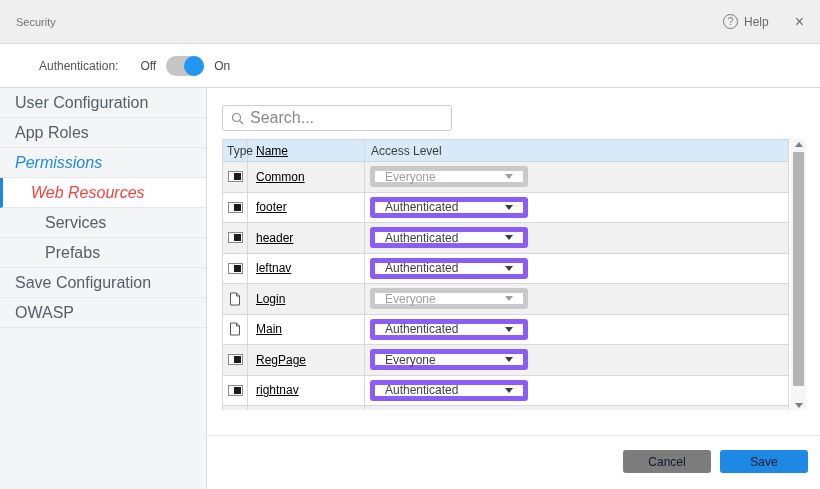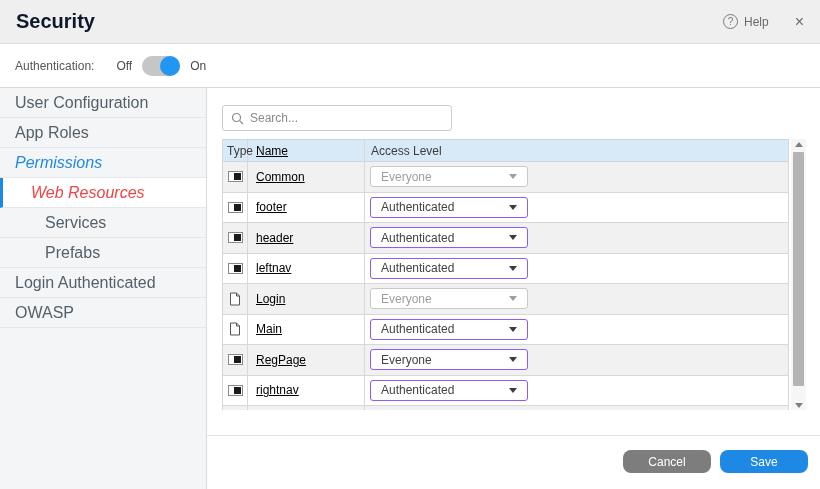"Security" .titlebar .title { color: #0f172a -> #737373; font-size: 20px -> 11px; font-weight: bold -> none }
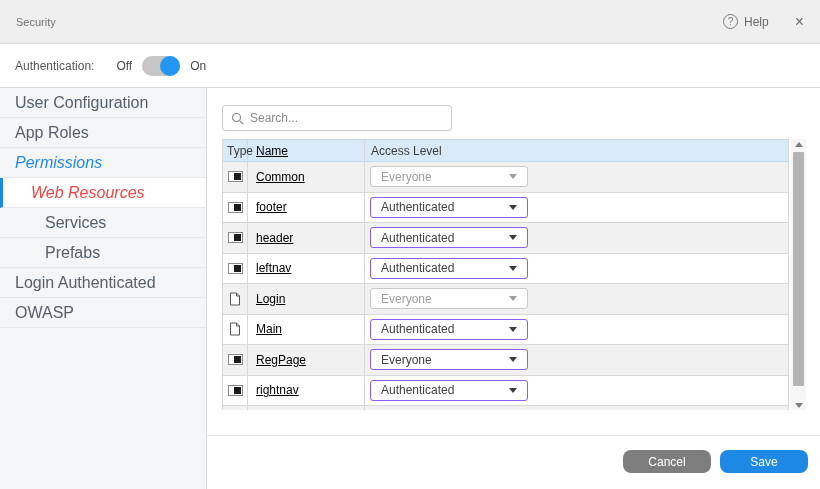"Authentication:" .auth-label { margin-left: none -> 24px }
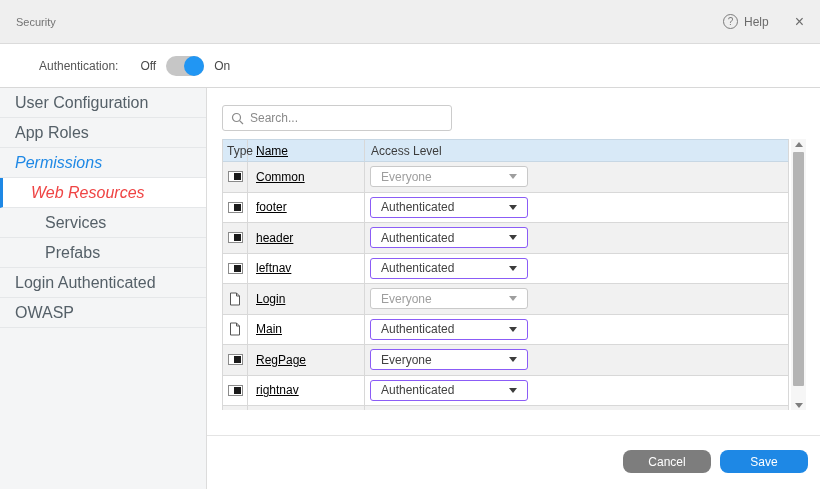"Search..." .searchbox input { font-size: 12px -> 16px }
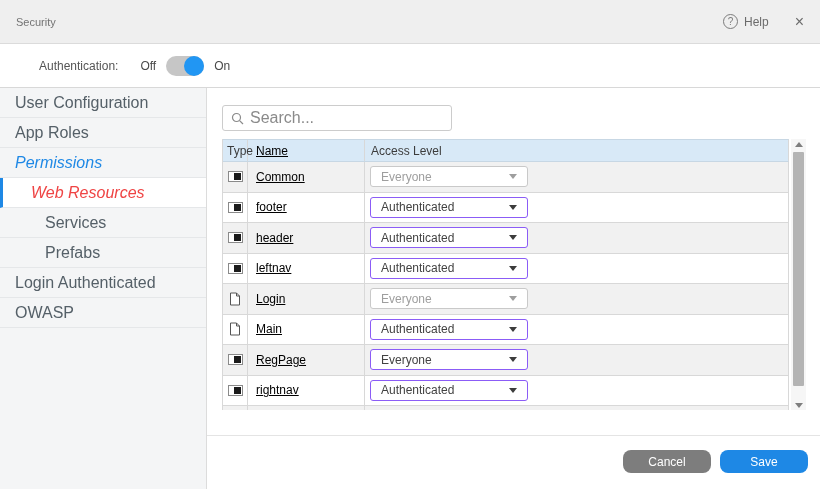"Everyone" .dd { border: 1px solid #8b5cf6 -> 5px solid #8b5cf6 }
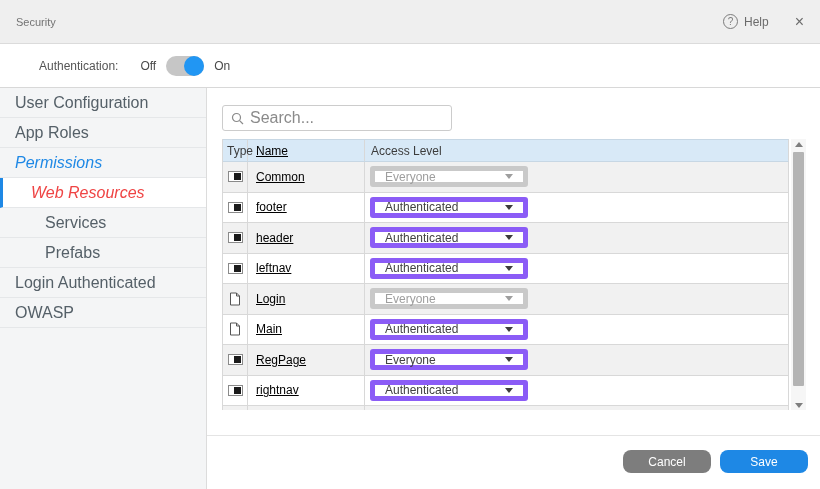"Login Authenticated" span.side-label { text: Login Authenticated -> Save Configuration }
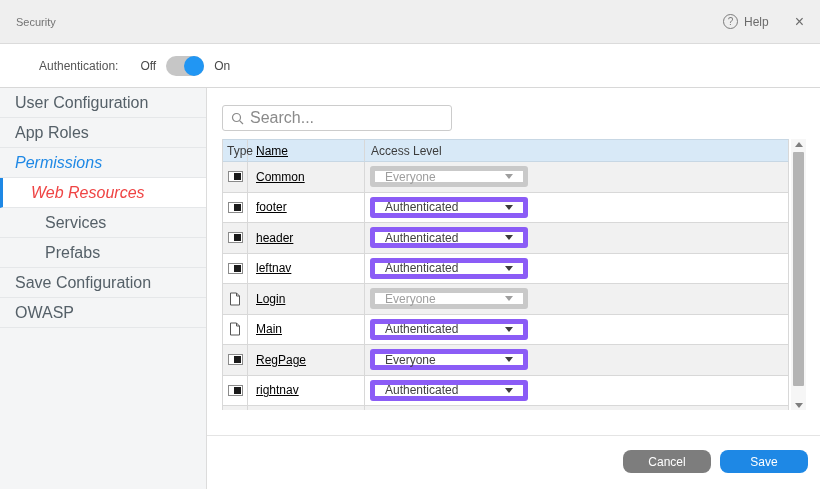"Cancel" .btn { border-radius: 8px -> 3px; color: #ffffff -> #0f172a }
